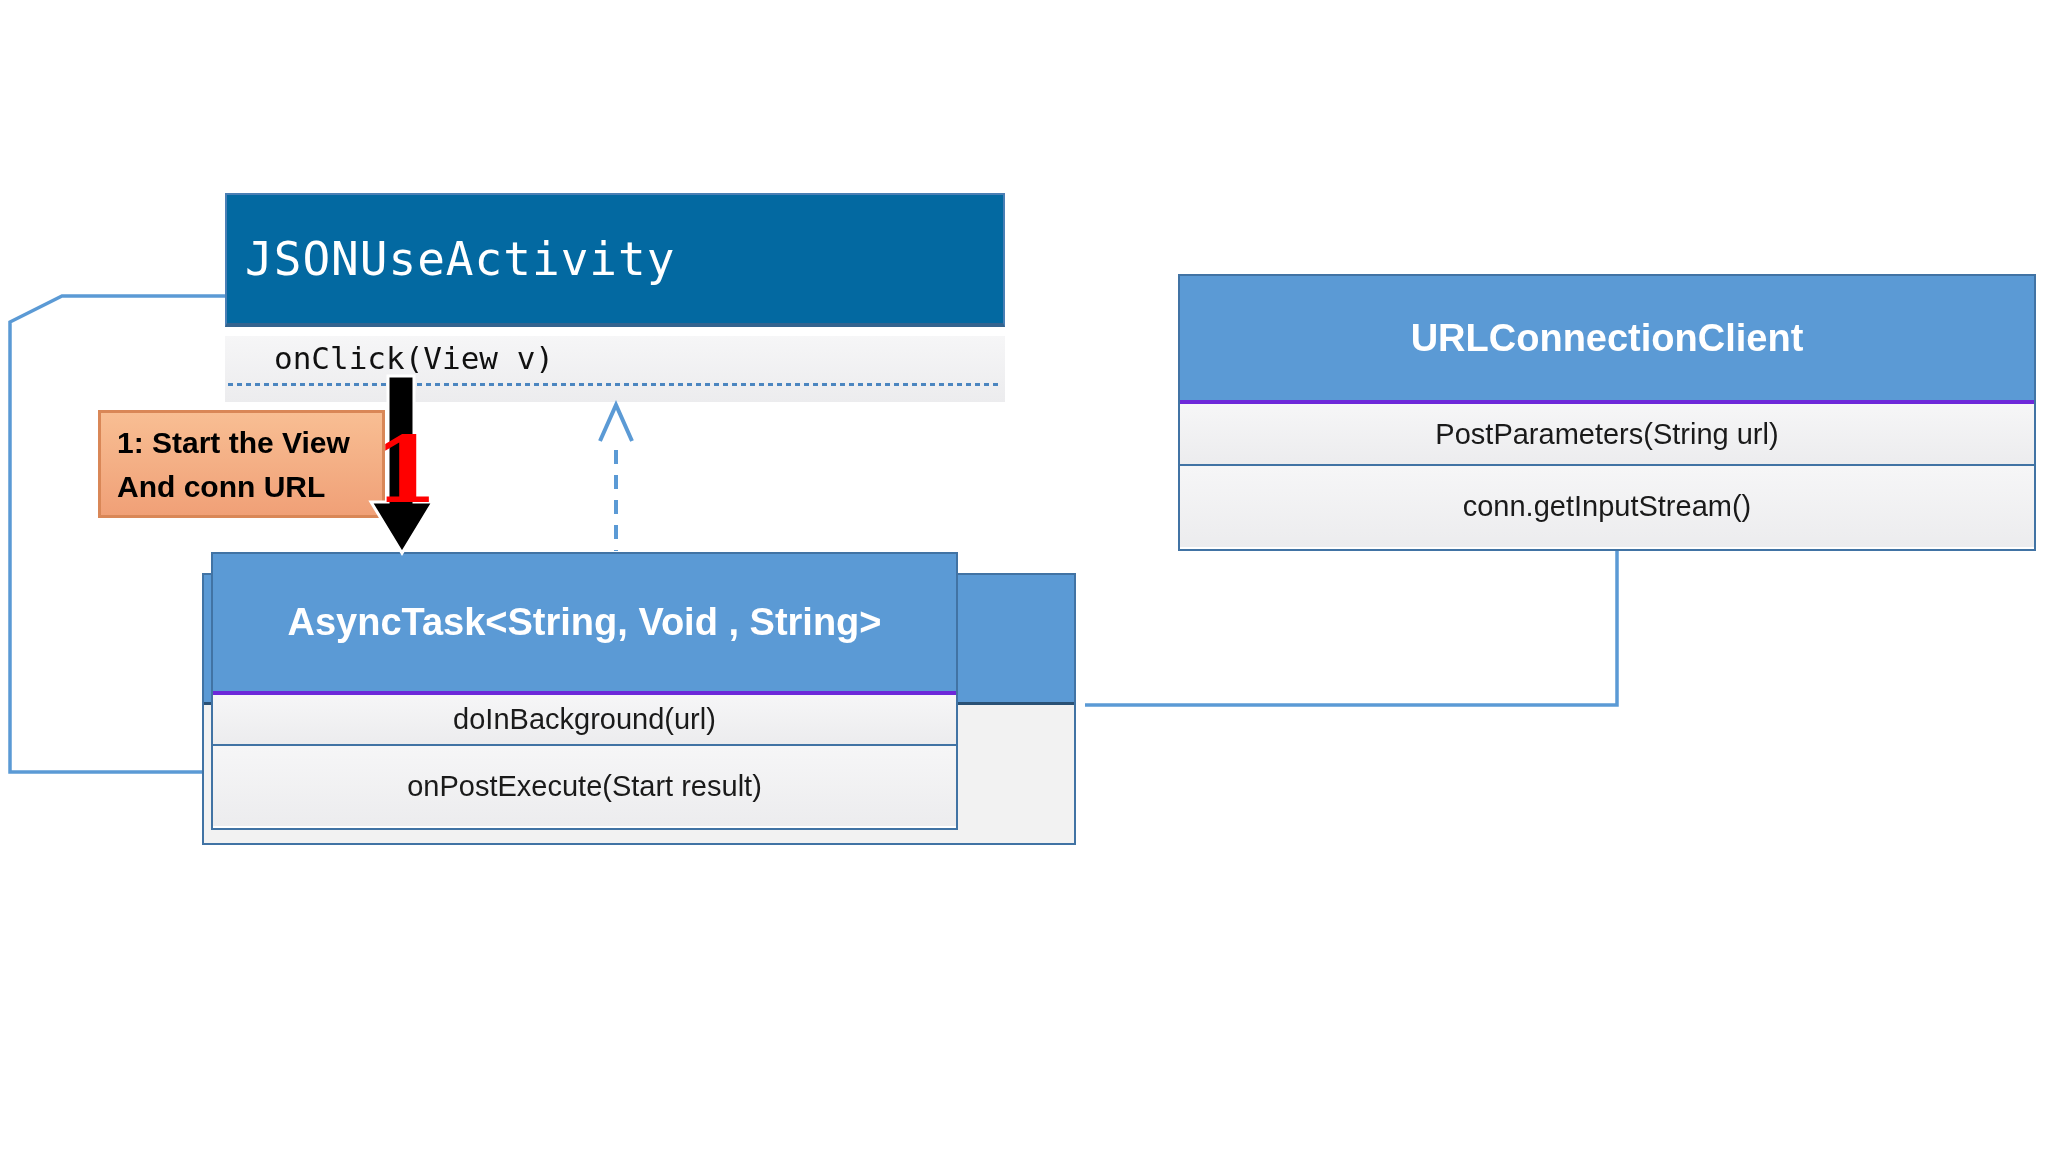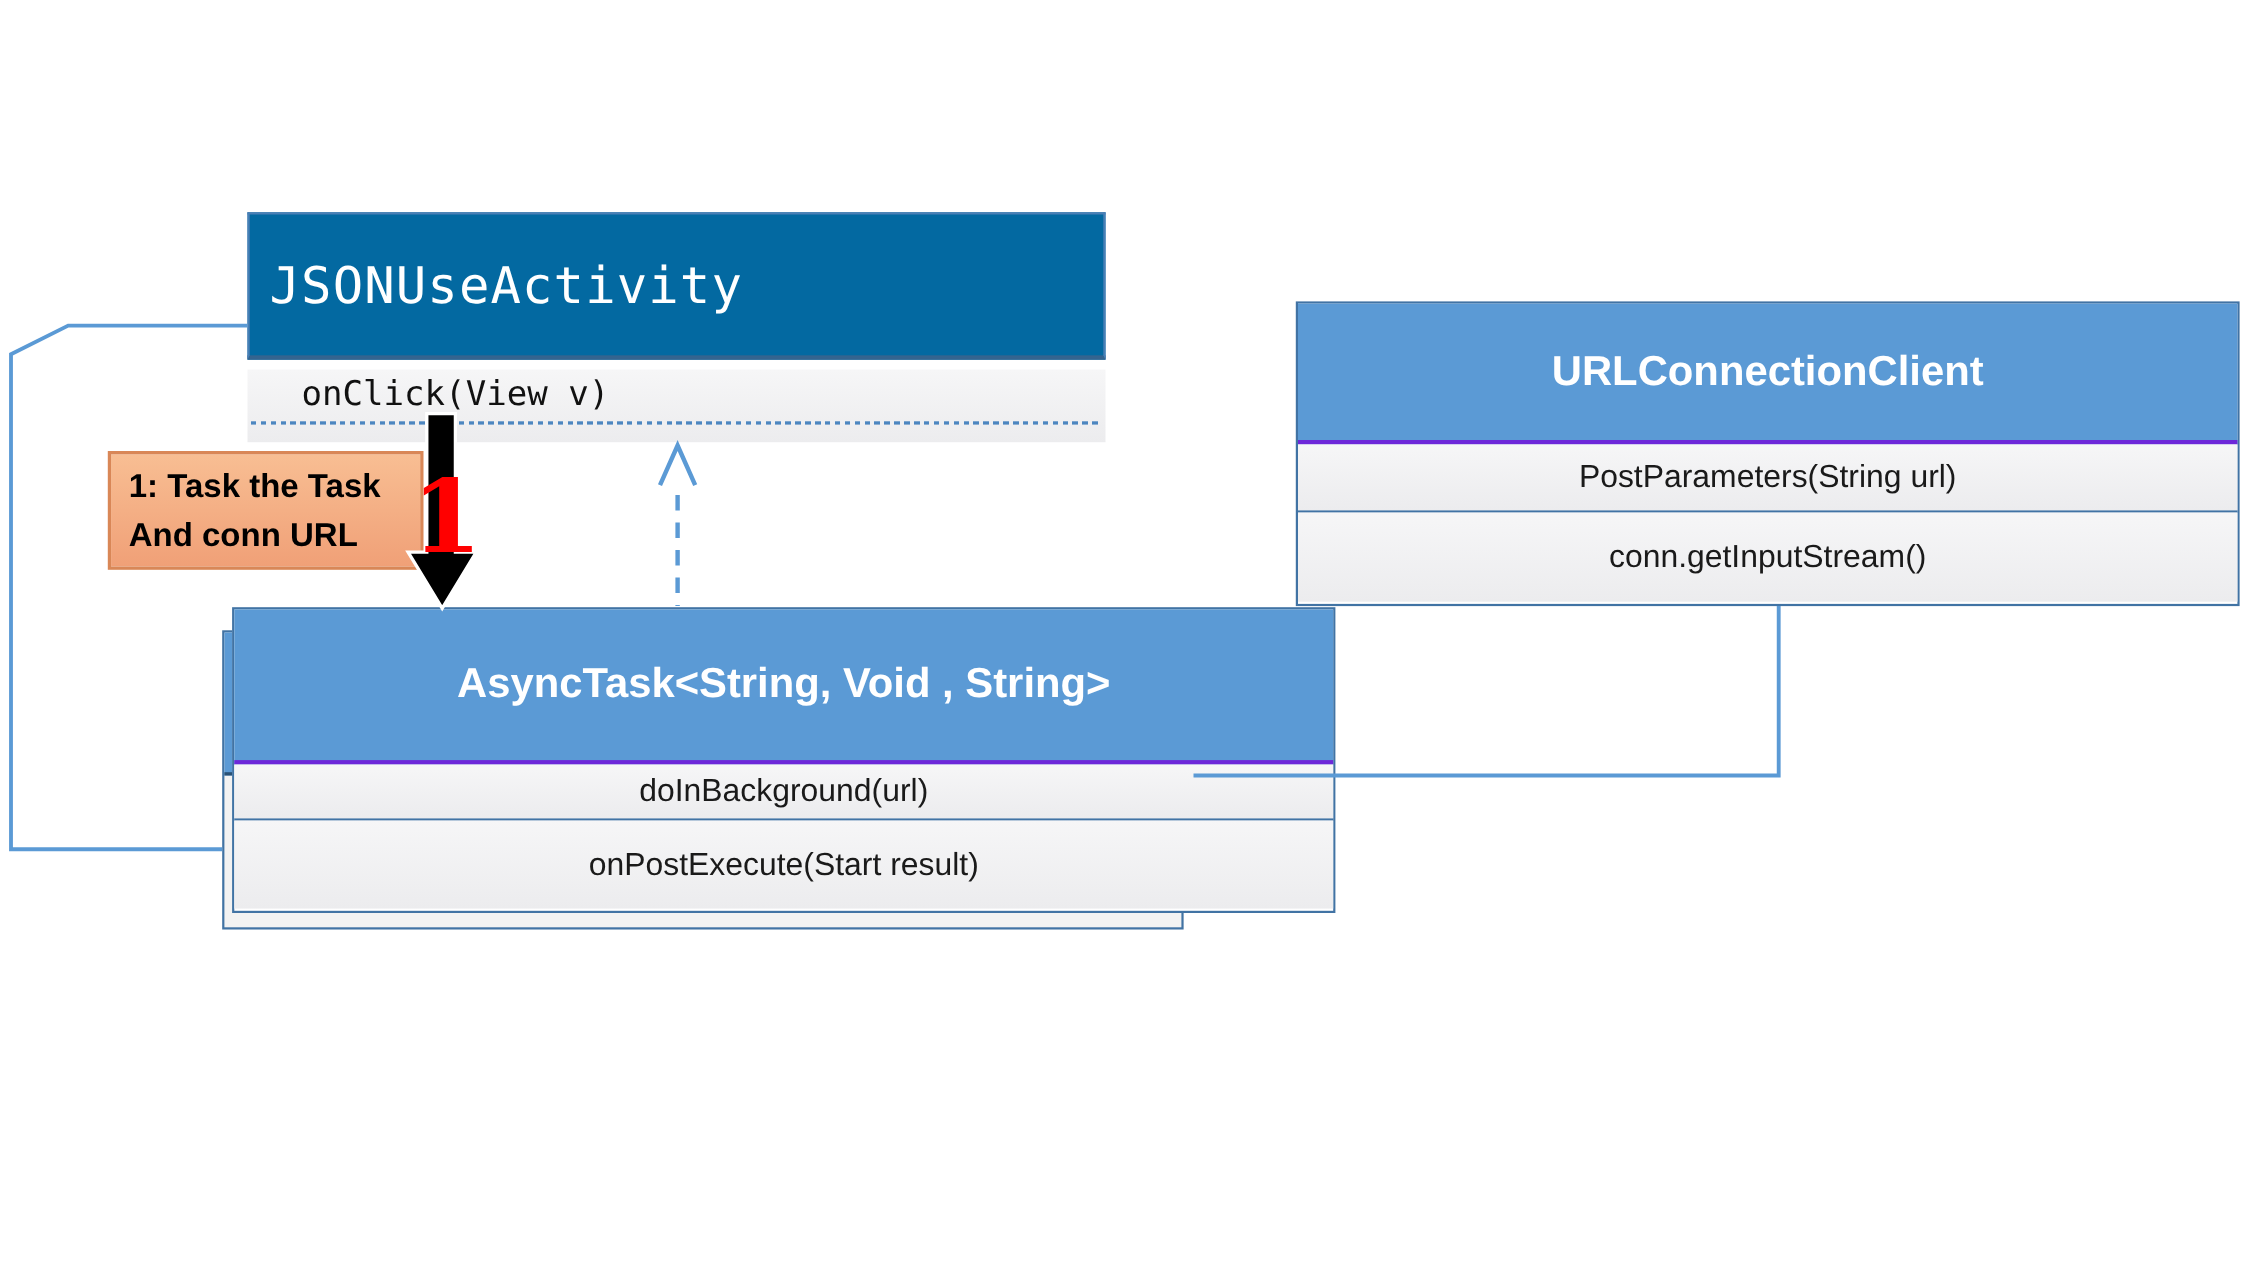"1: Task the Task" div { text: Task the Task -> Start the View }
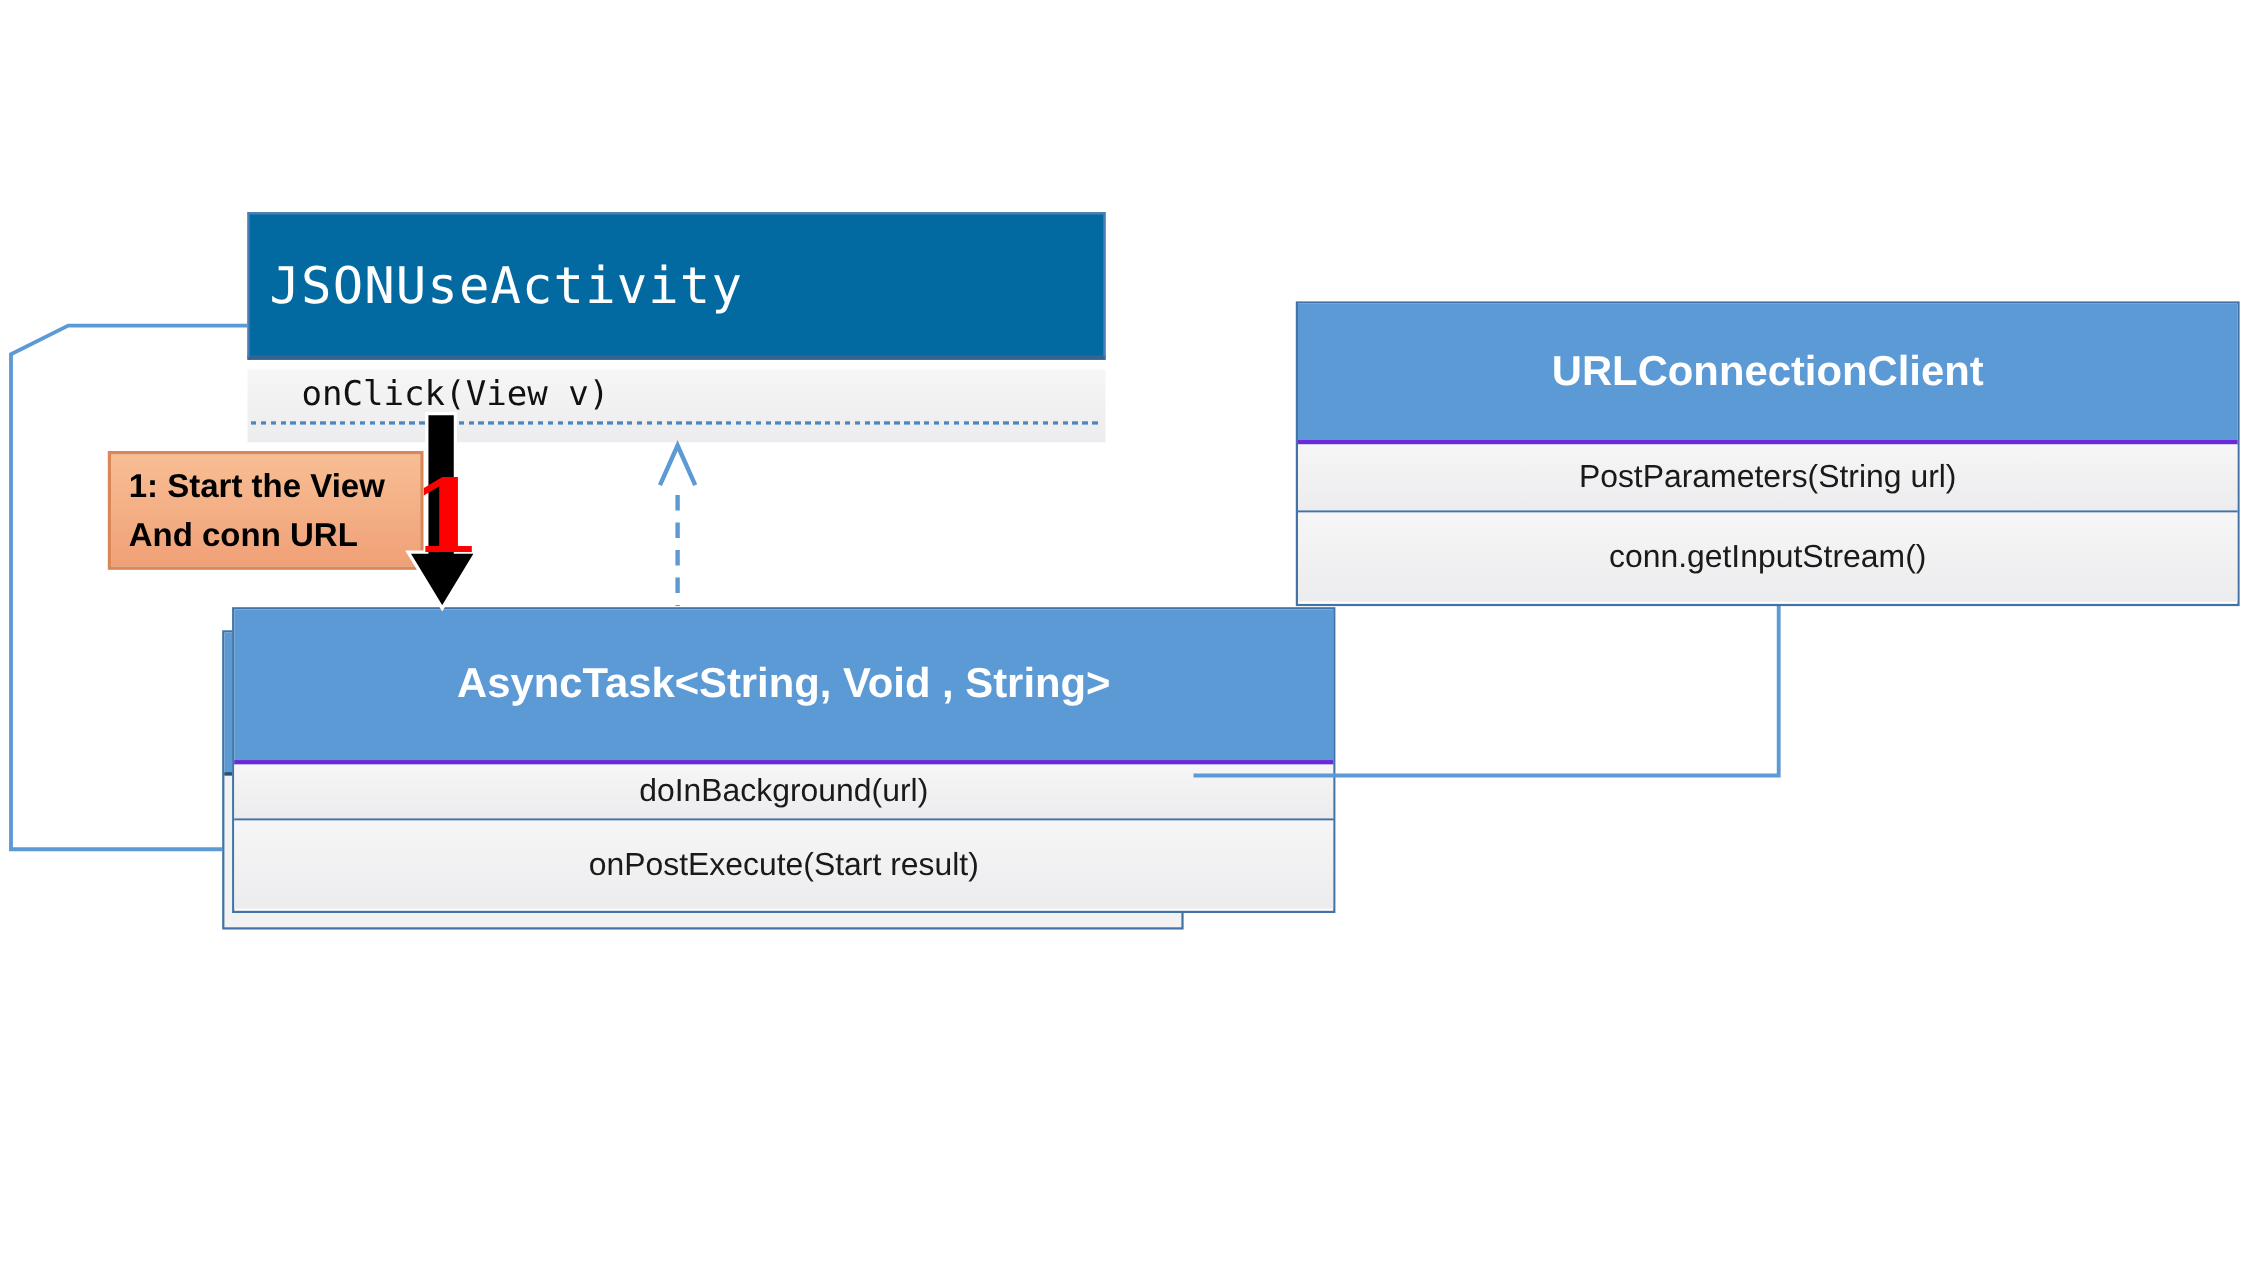"AsyncTask<String, Void , String>" #at-front { width: 1003px -> 747px }
